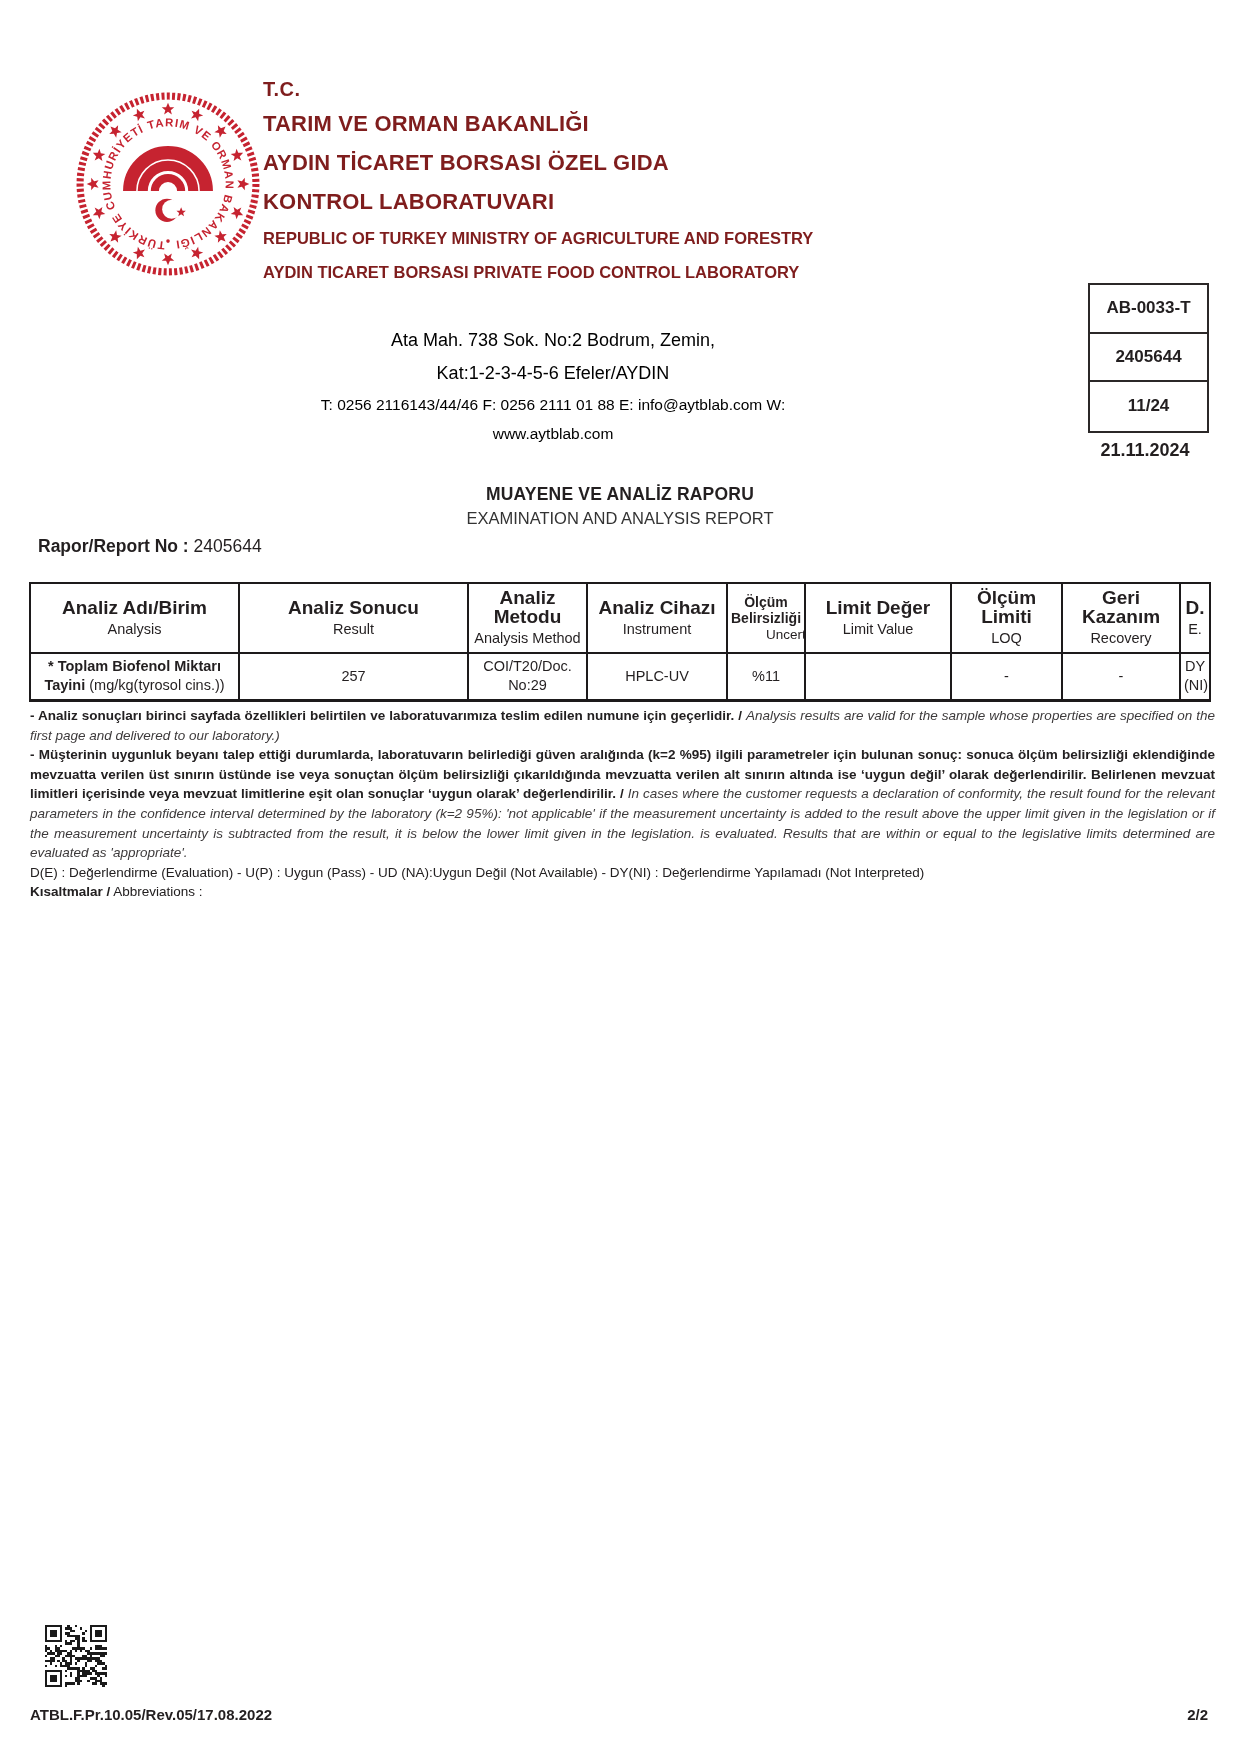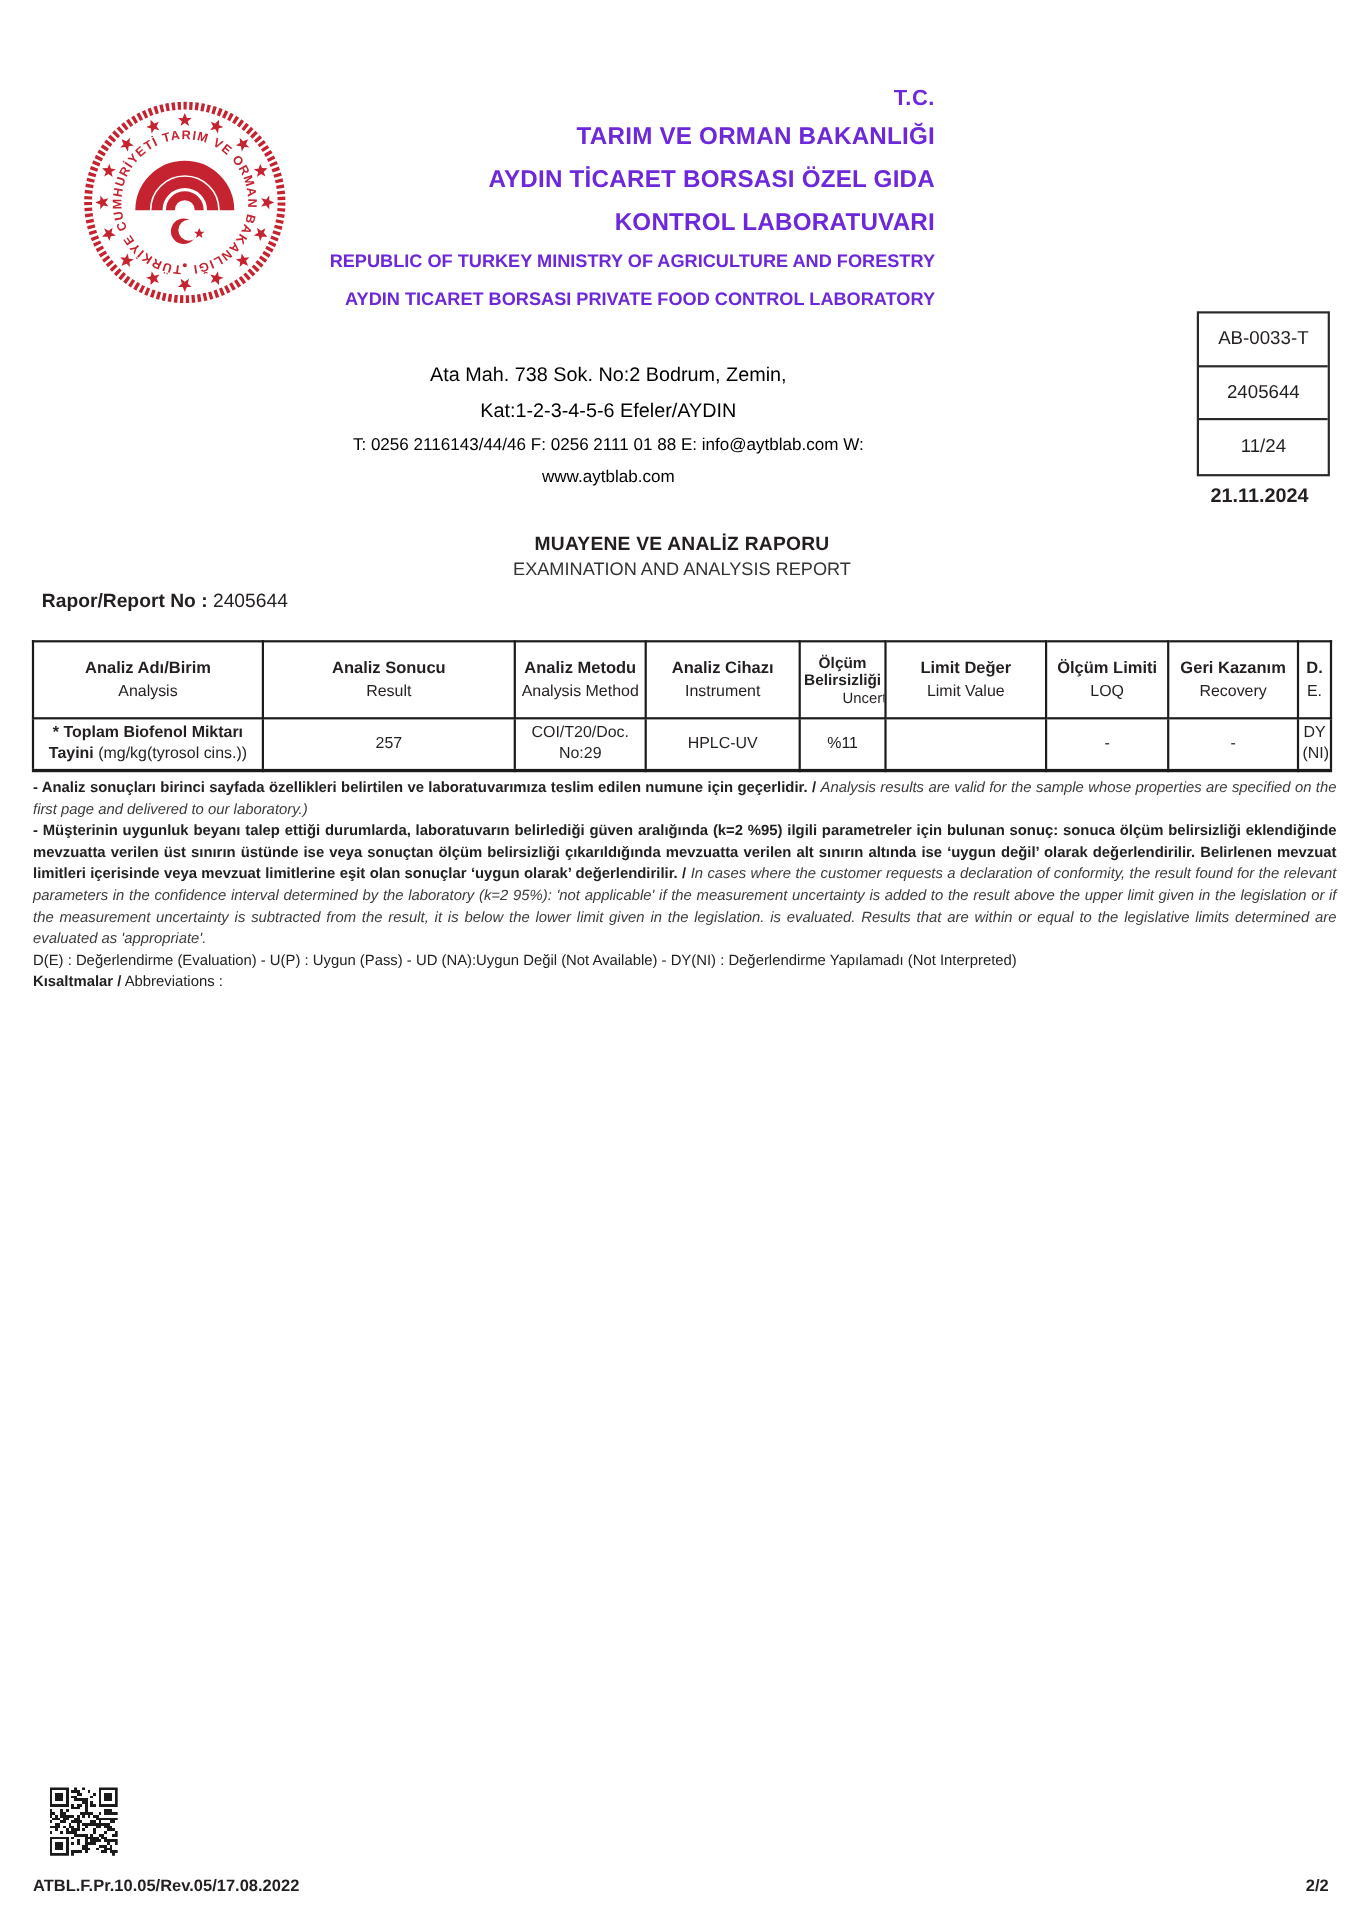"T.C." .head-block { color: #6d28d9 -> #7f1d1d; left: 250px -> 263px; text-align: right -> left }
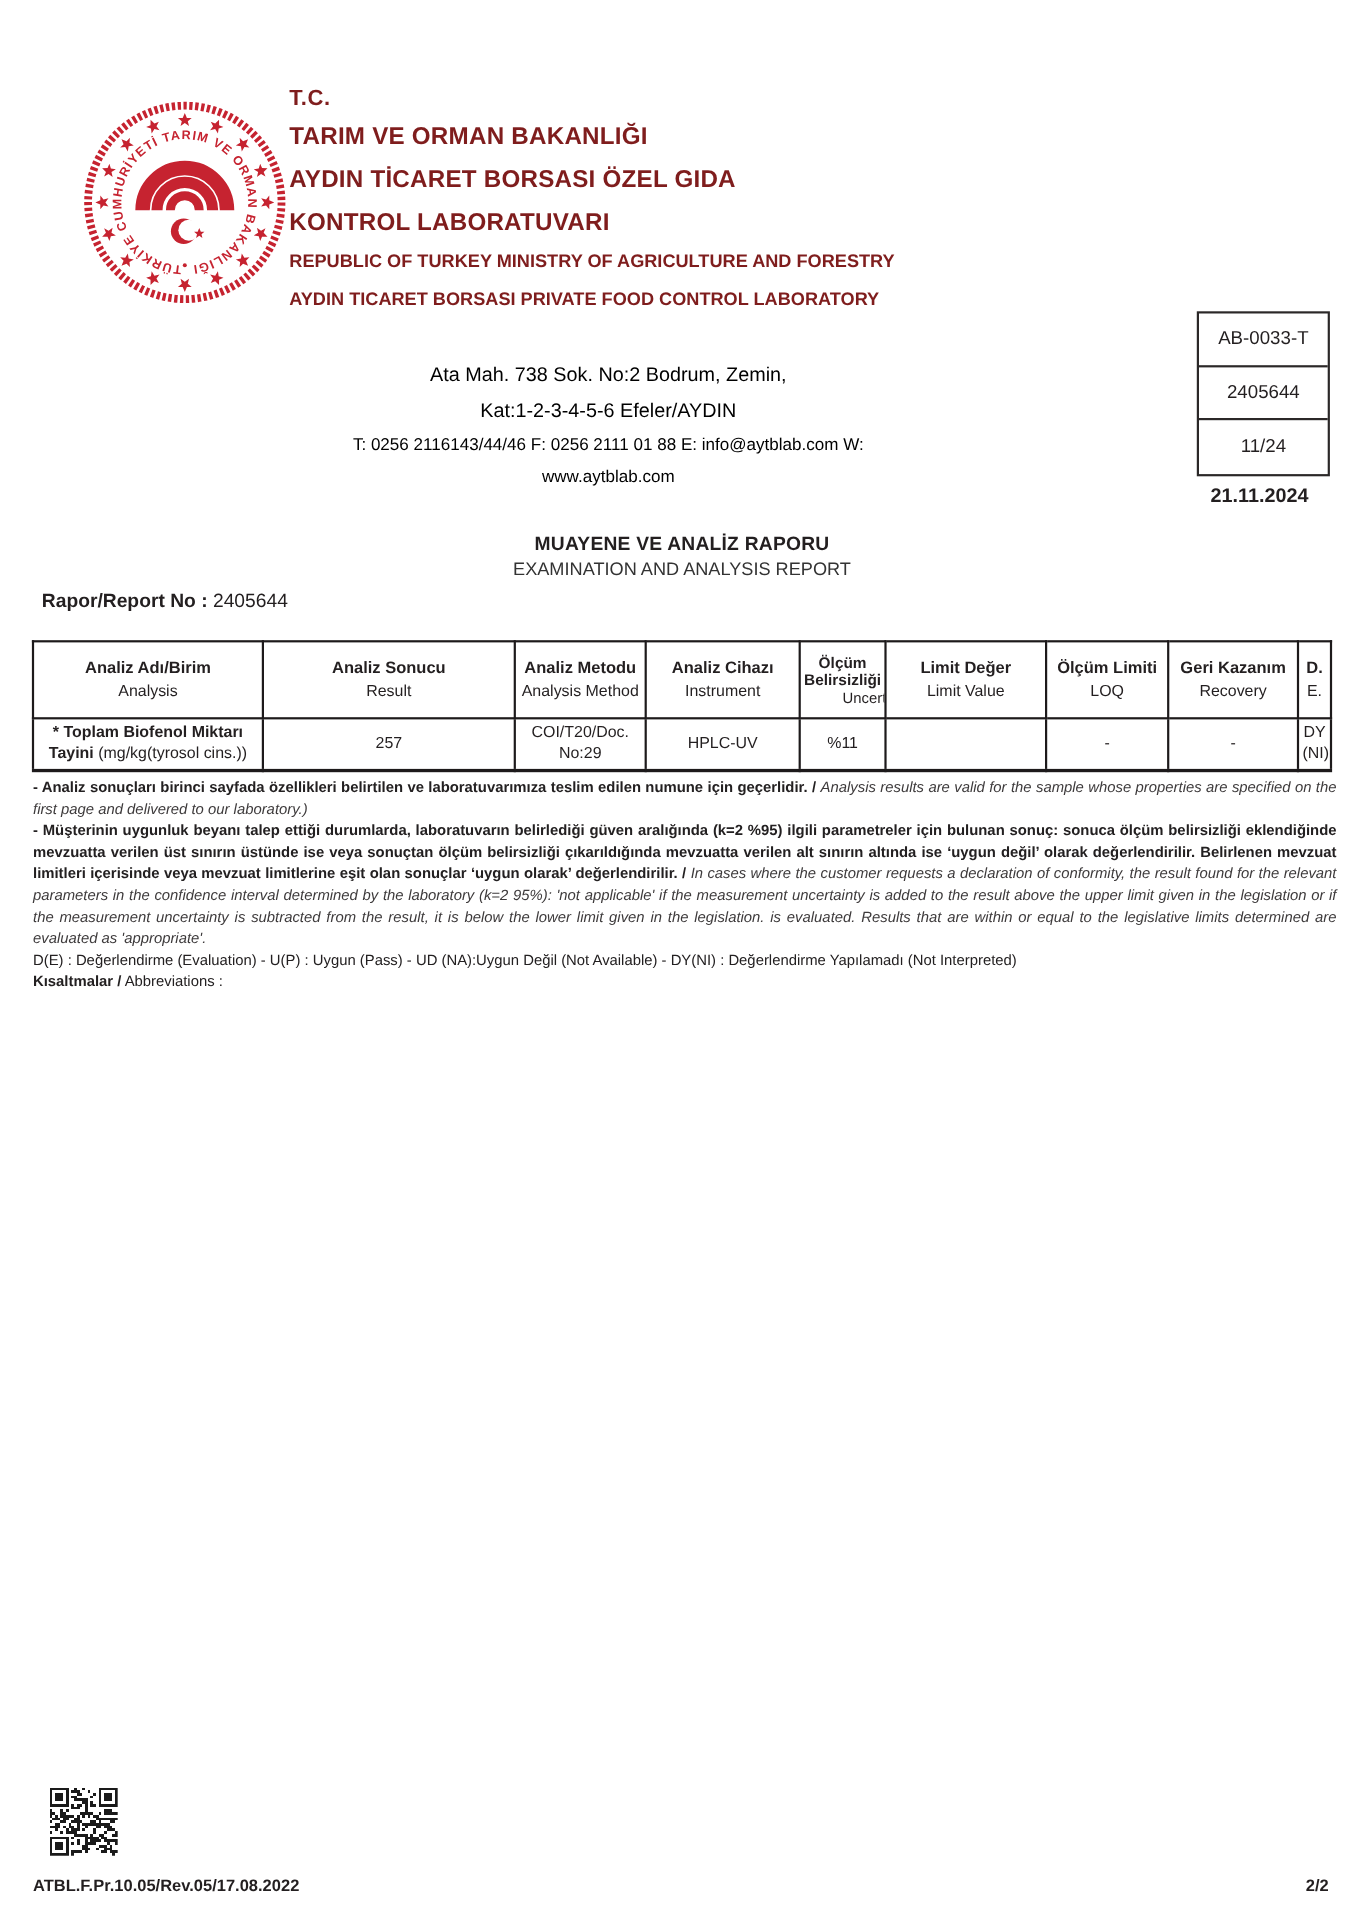"AB-0033-T" .info-row { font-weight: 400 -> 700 }
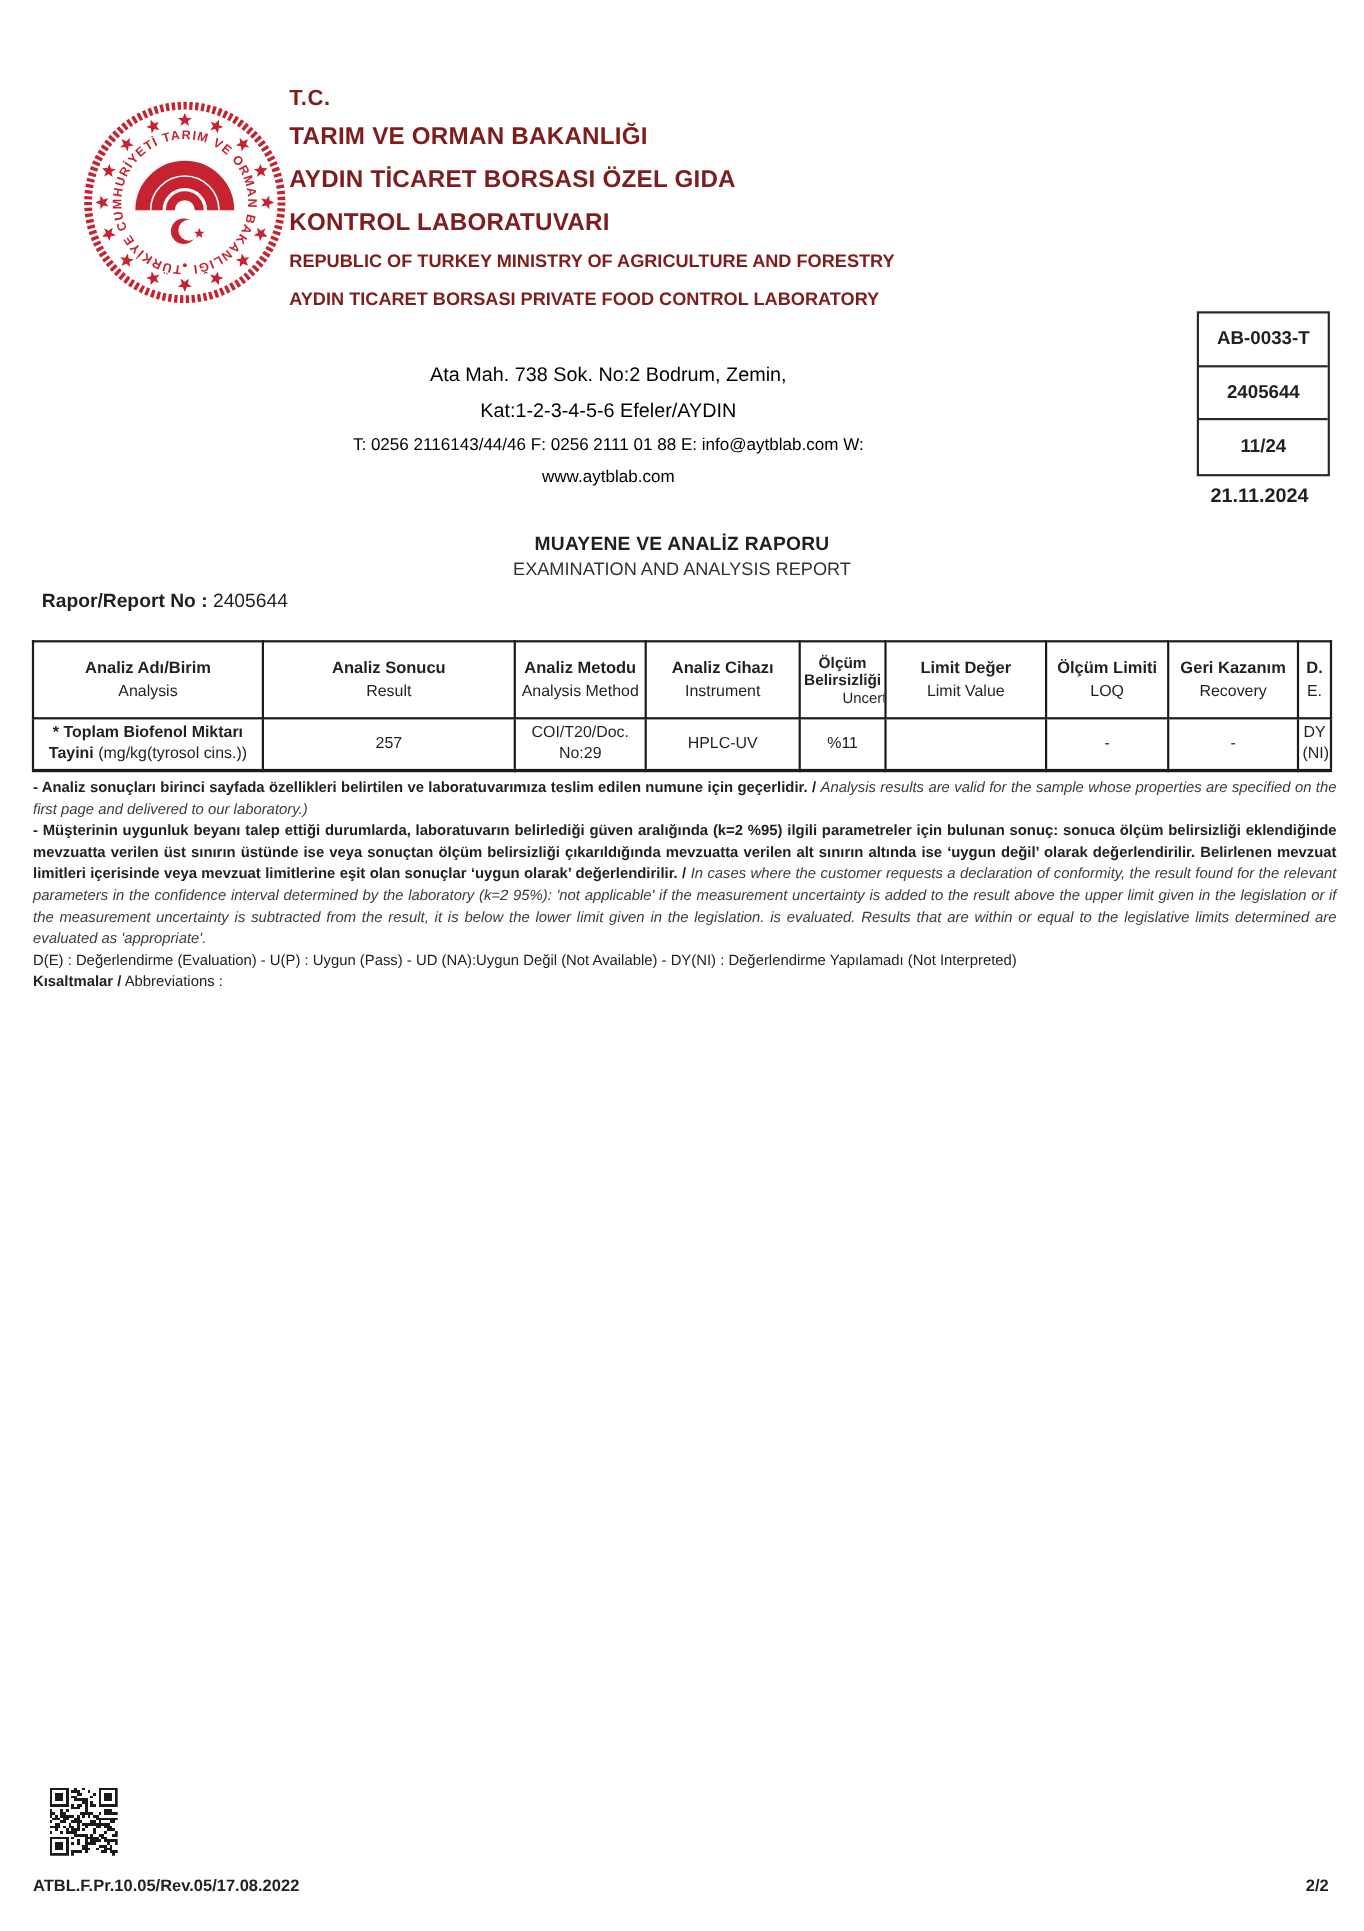"Analiz Adı/Birim" .th-tr { font-size: 15px -> 19px }
